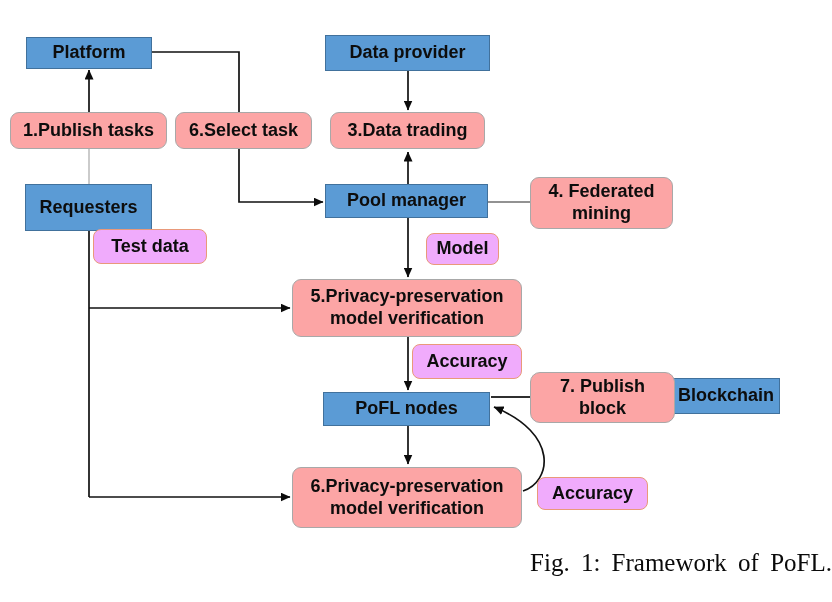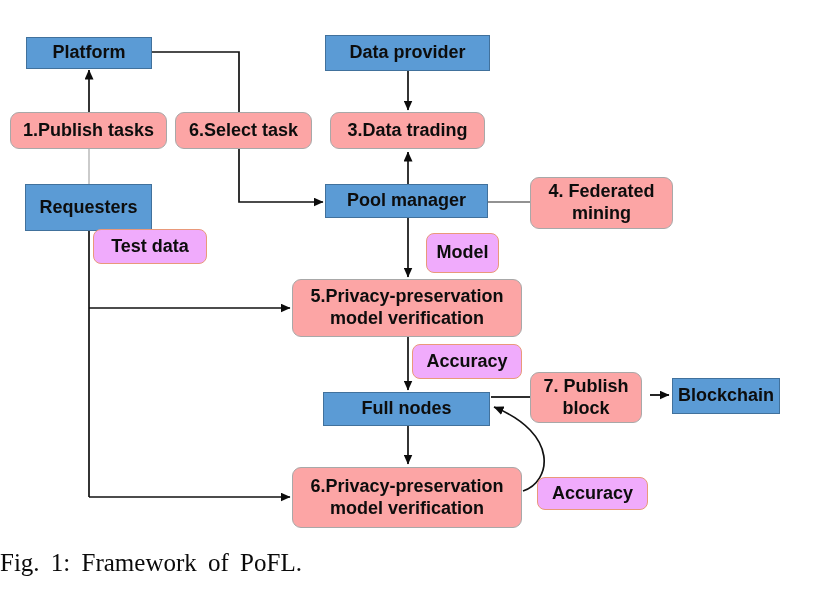"Model" #model { height: 40px -> 32px }
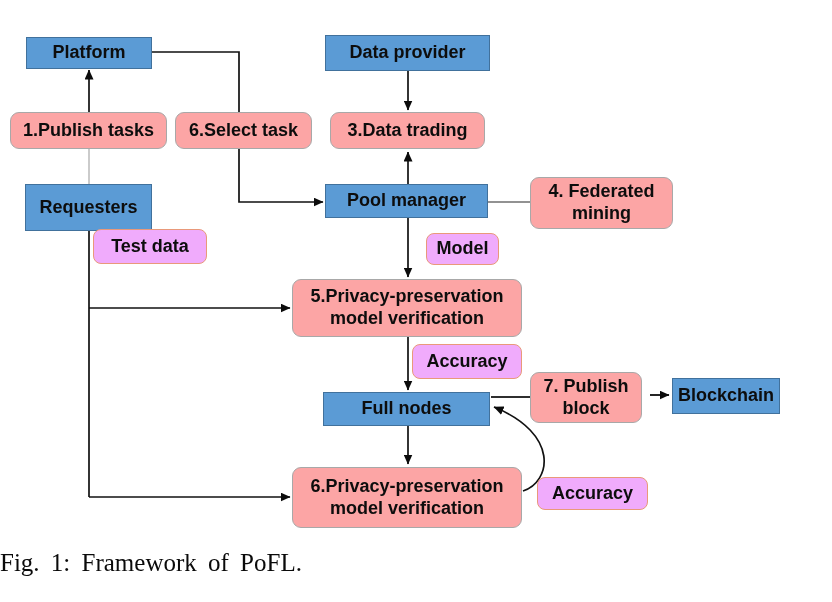"7. Publish block" #step7 { border-radius: none -> 10px; width: 112px -> 145px }
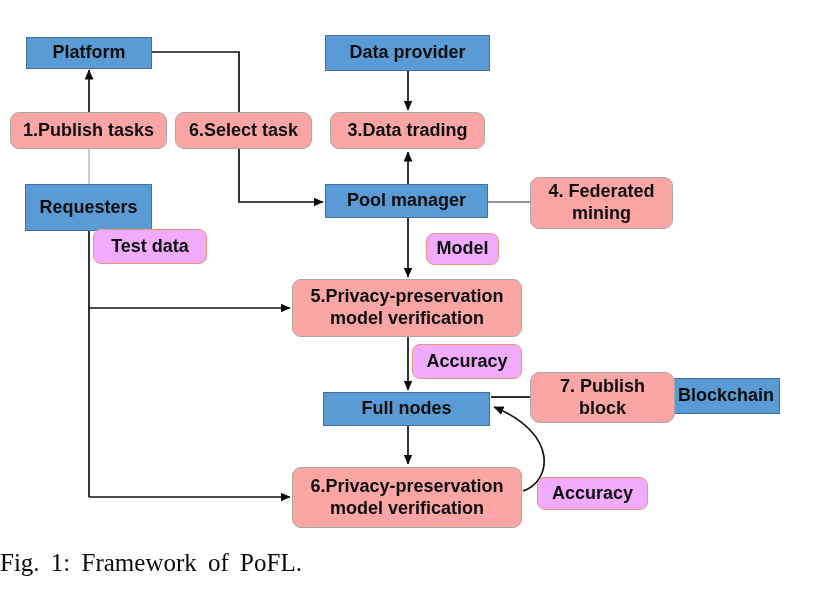"Full nodes" div.node { text: Full -> PoFL }
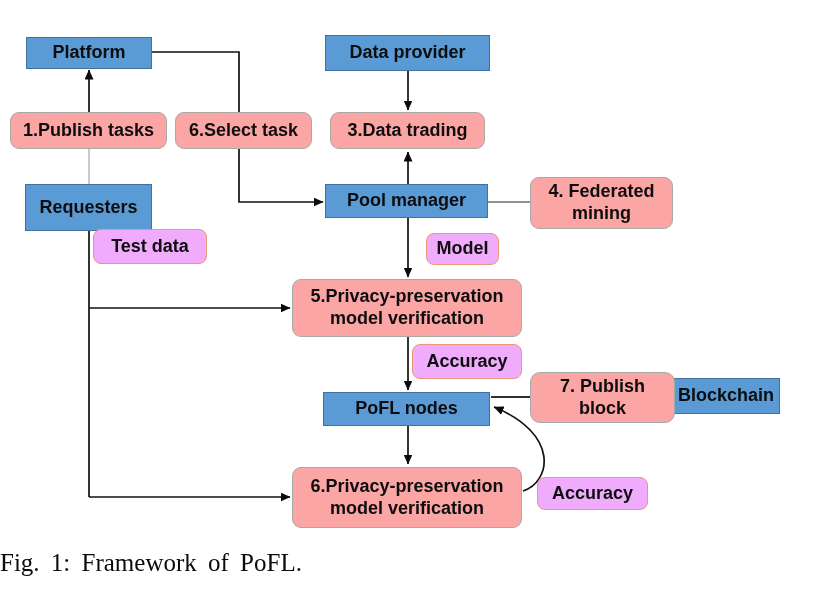"Fig. 1: Framework of PoFL." #caption { text-align: left -> right }
